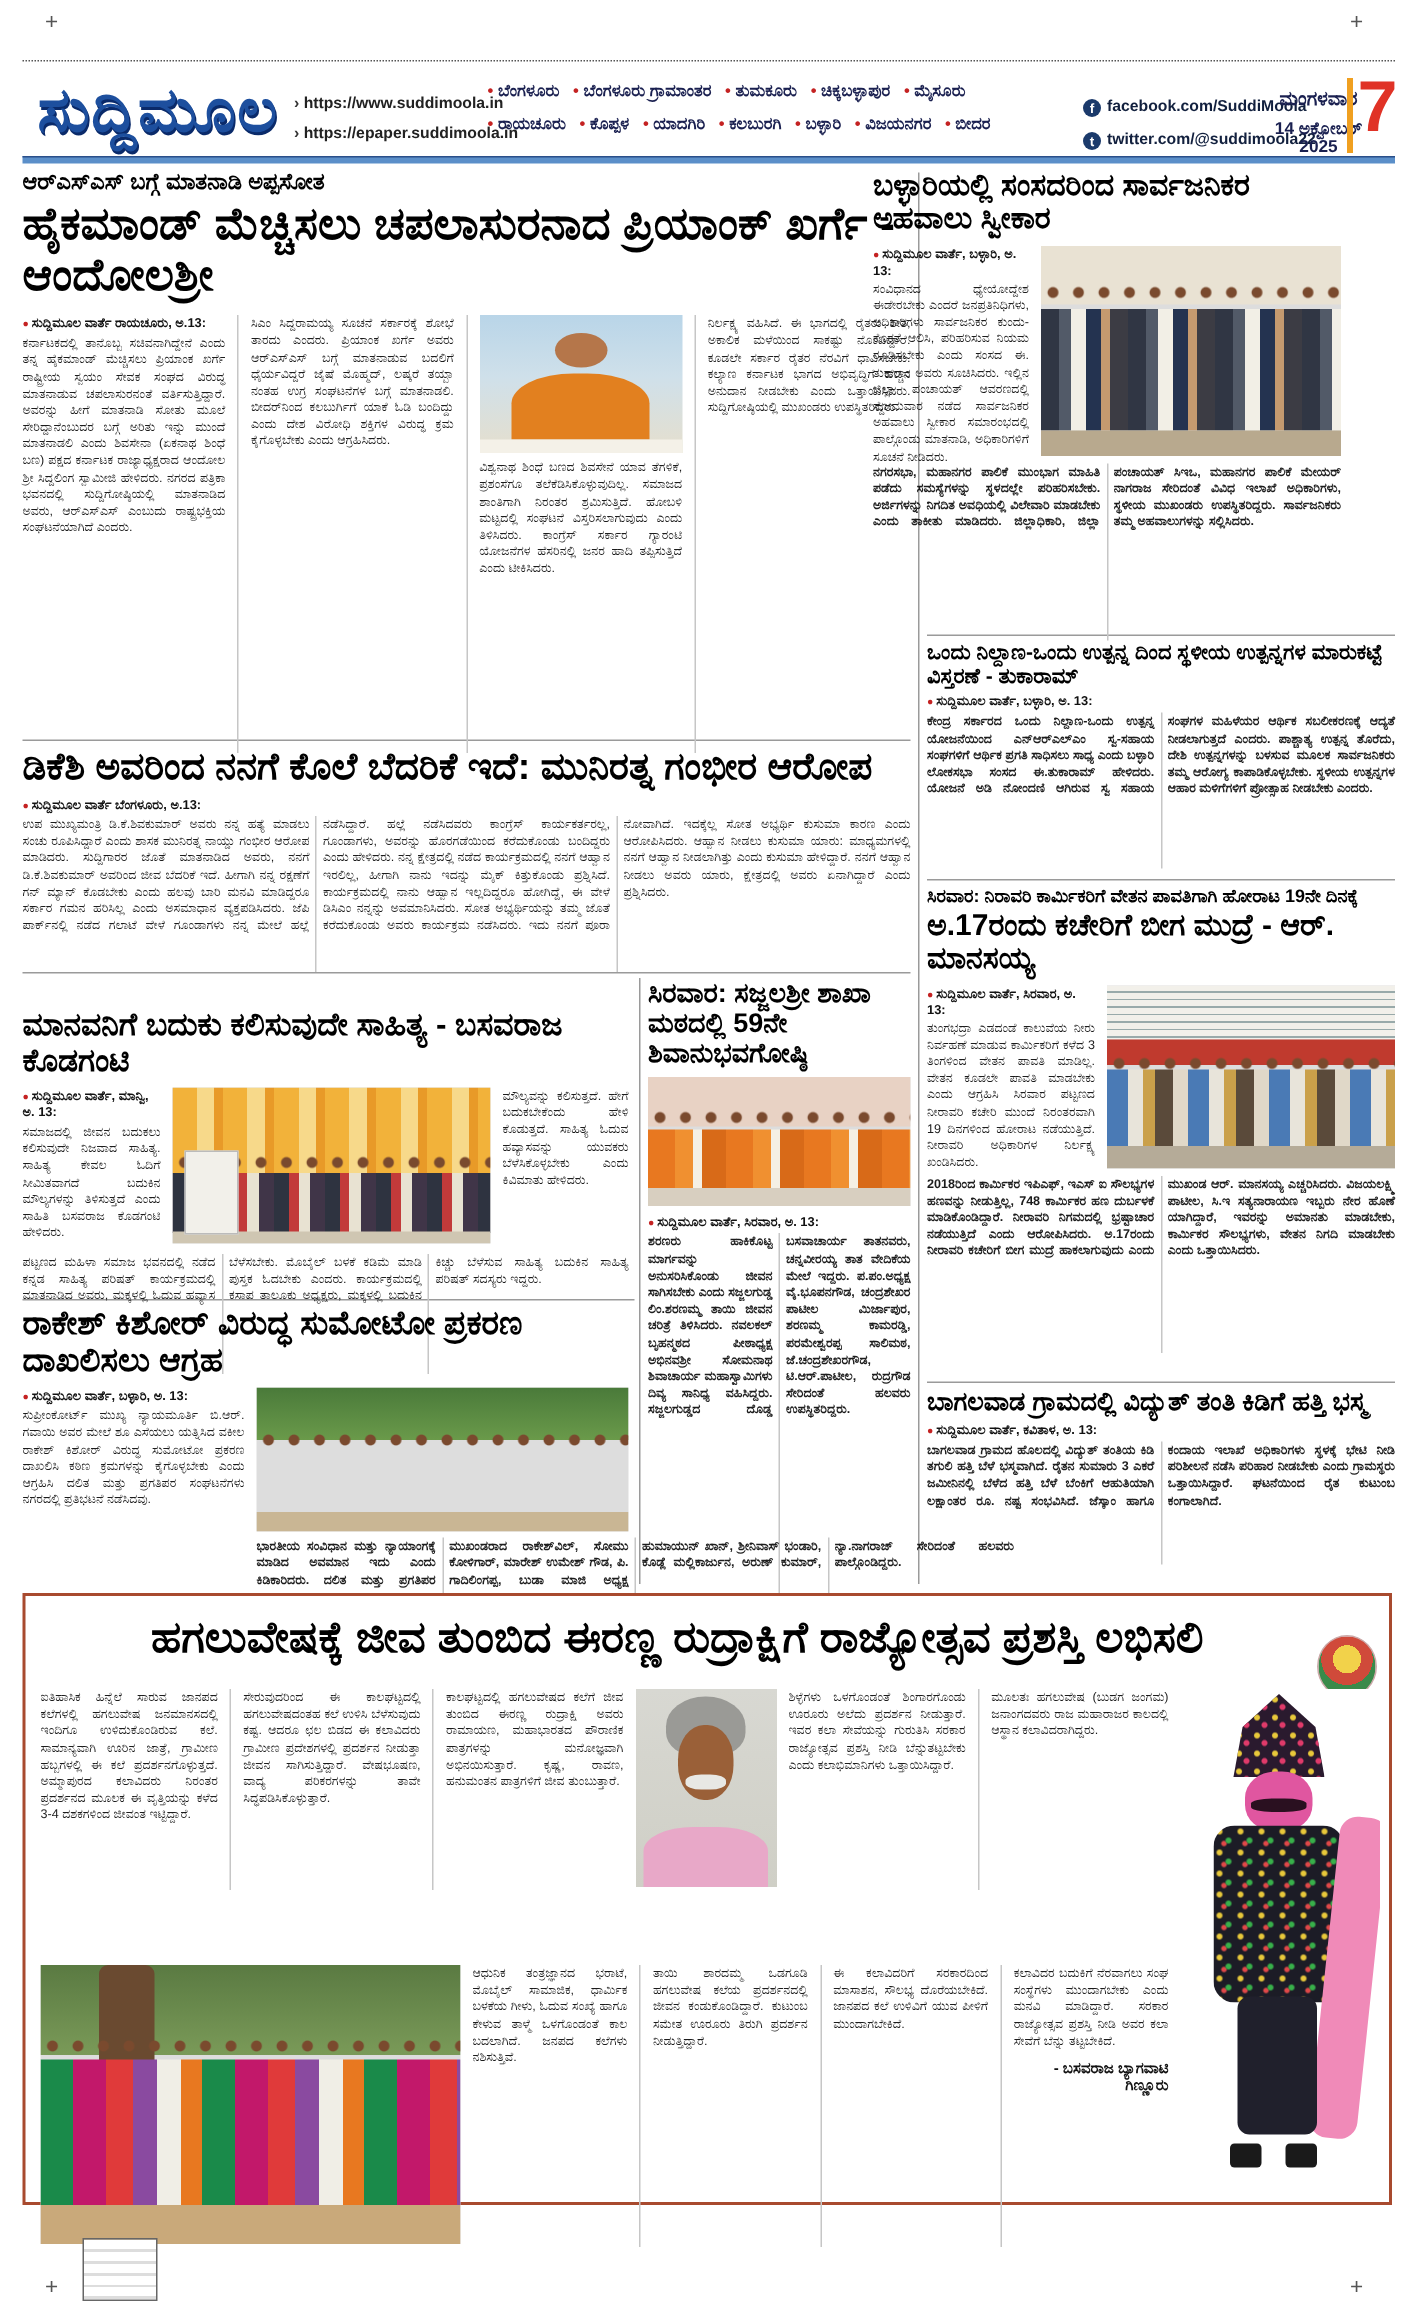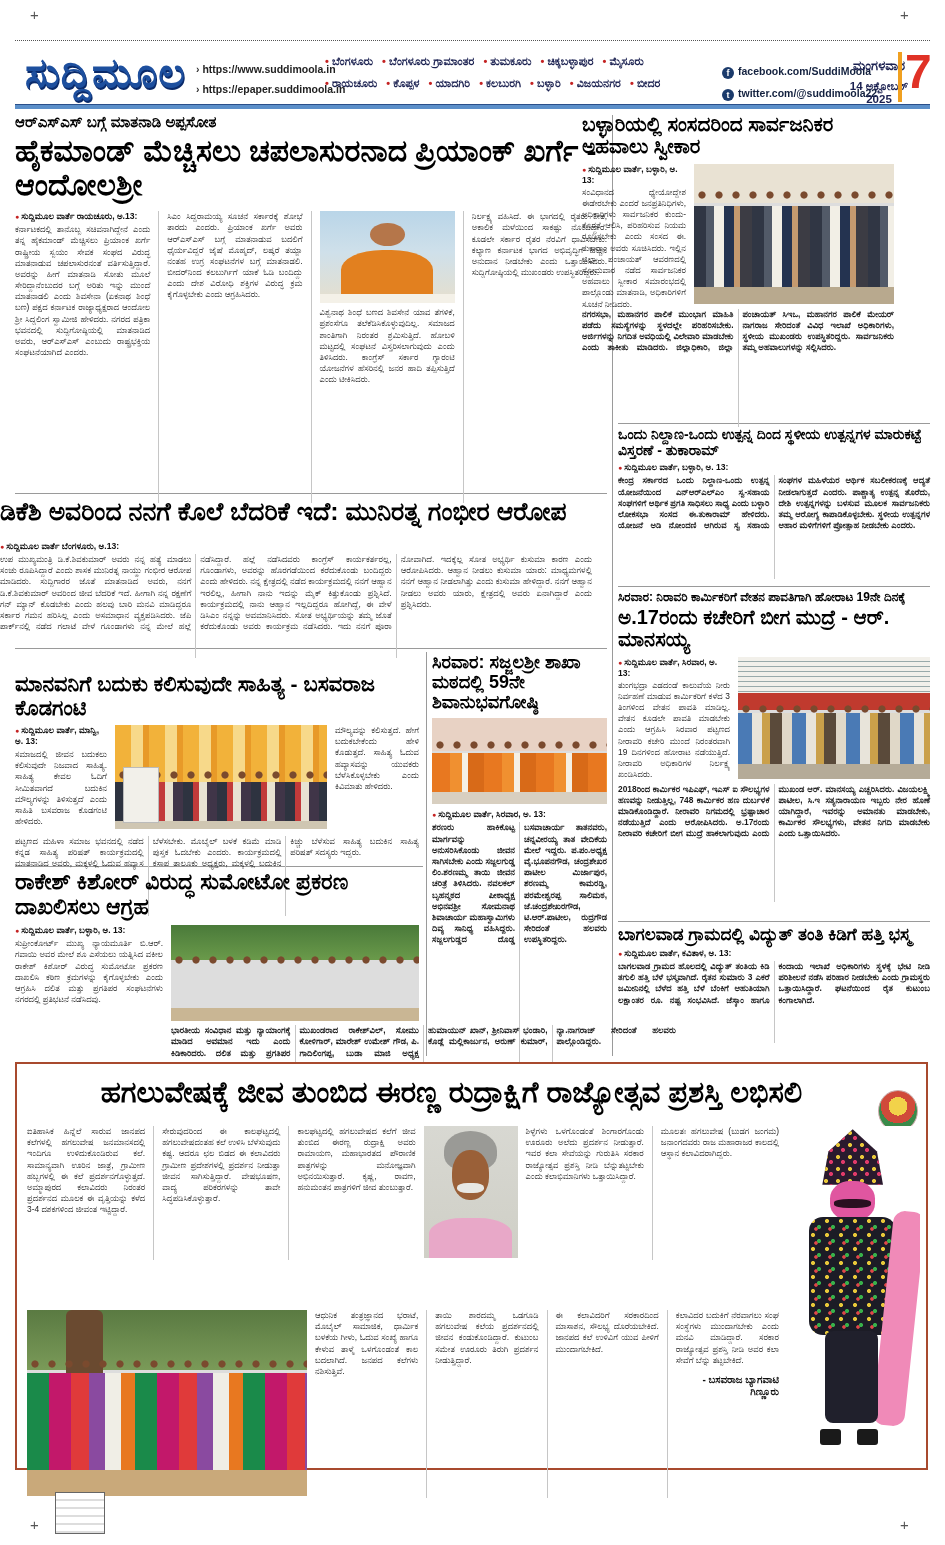"ಡಿಕೆಶಿ ಅವರಿಂದ ನನಗೆ ಕೊಲೆ ಬೆದರಿಕೆ" div.abs { left: 0 -> 15px }
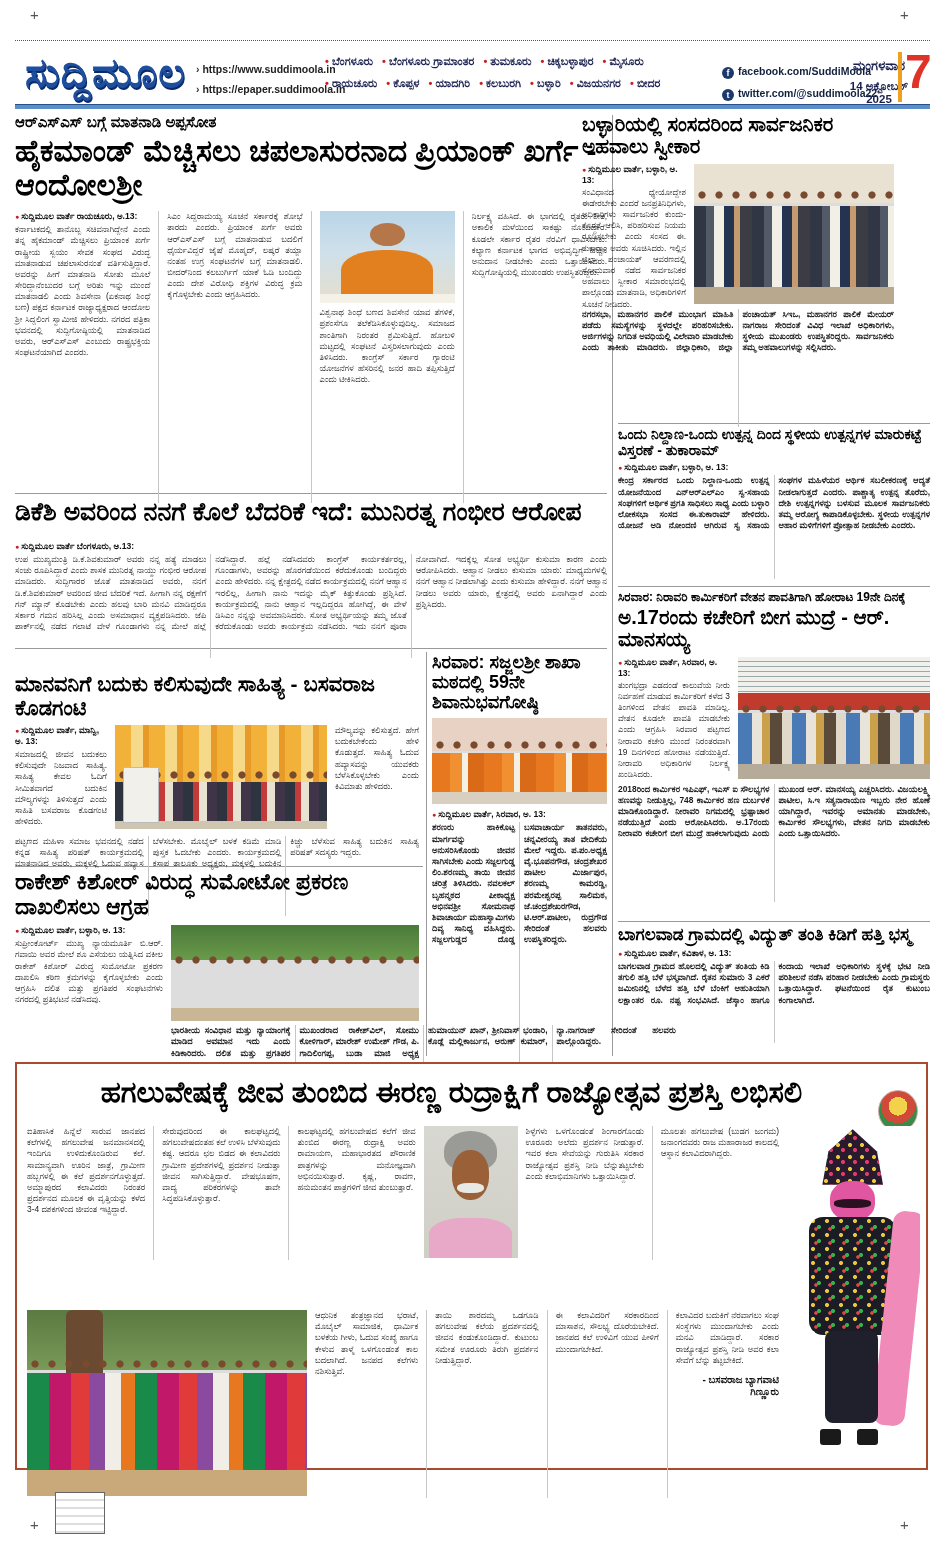"ಸುದ್ದಿಮೂಲ ವಾರ್ತೆ ಬೆಂಗಳೂರು, ಅ.13:" div.byline { margin-top: 16px -> 6px }
